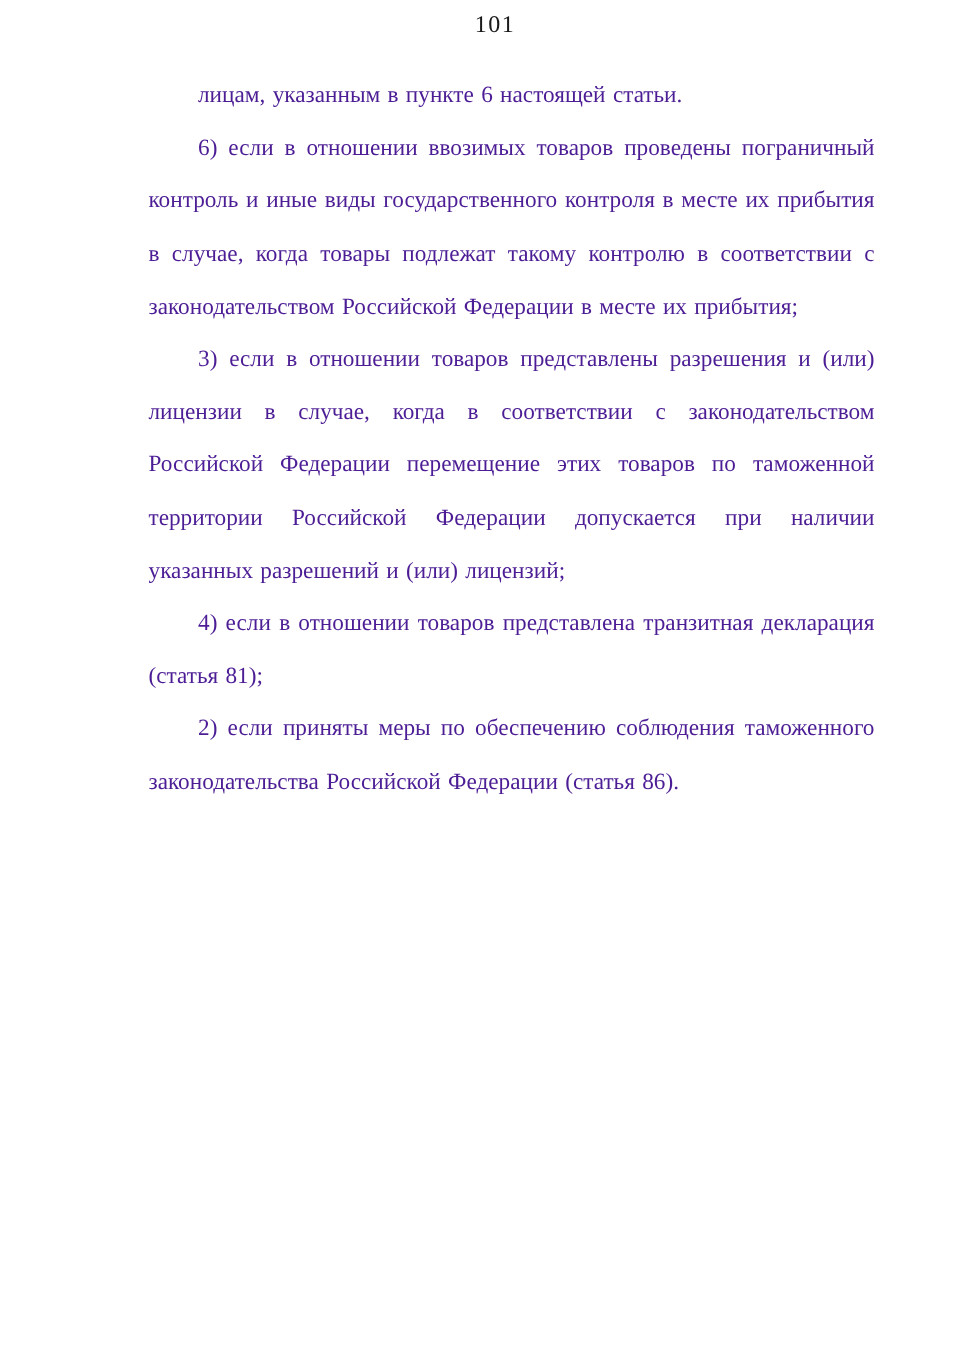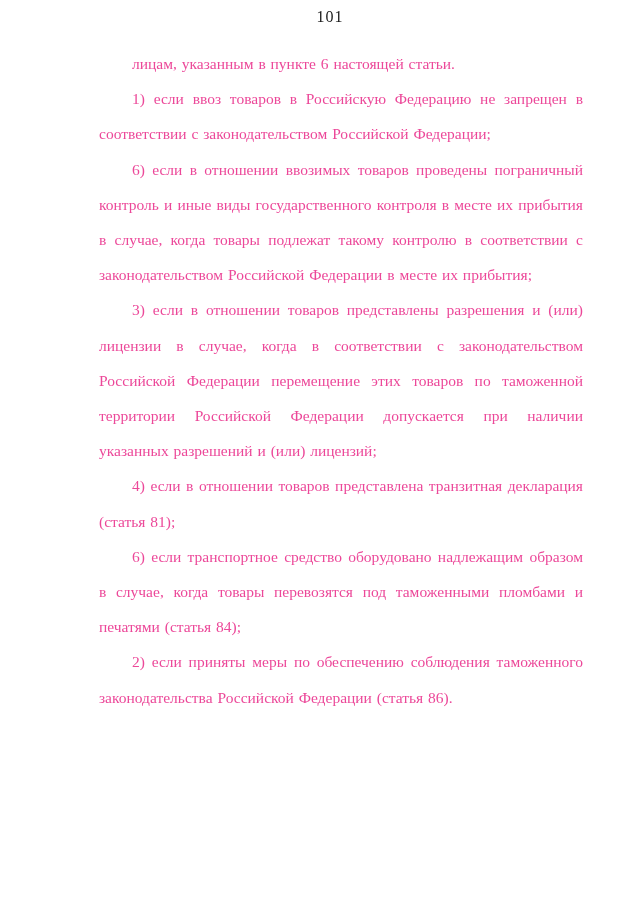"лицам, указанным в пункте 6" .body-text p { color: #ec4899 -> #4c1d95 }
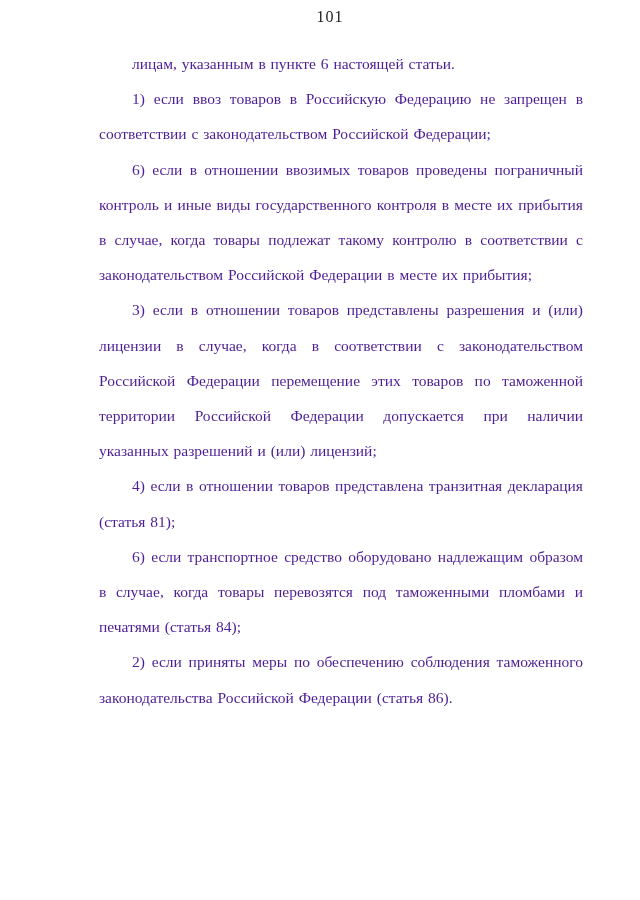"1) если ввоз товаров в" p { html: <p>1) если ввоз товаров в Российскую Федерацию не запрещен в соответствии с законодательством Российской Федерации;</p> -> none }
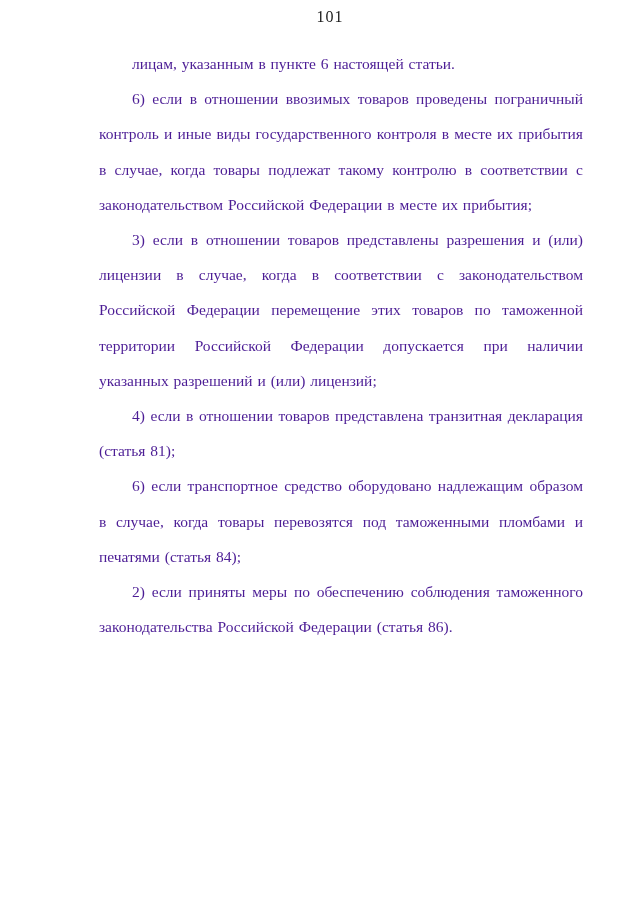"6) если транспортное средство" p { html: <p>6) если транспортное средство оборудовано надлежащим образом в случае, когда товары перевозятся под таможенными пломбами и печатями (статья 84);</p> -> none }
